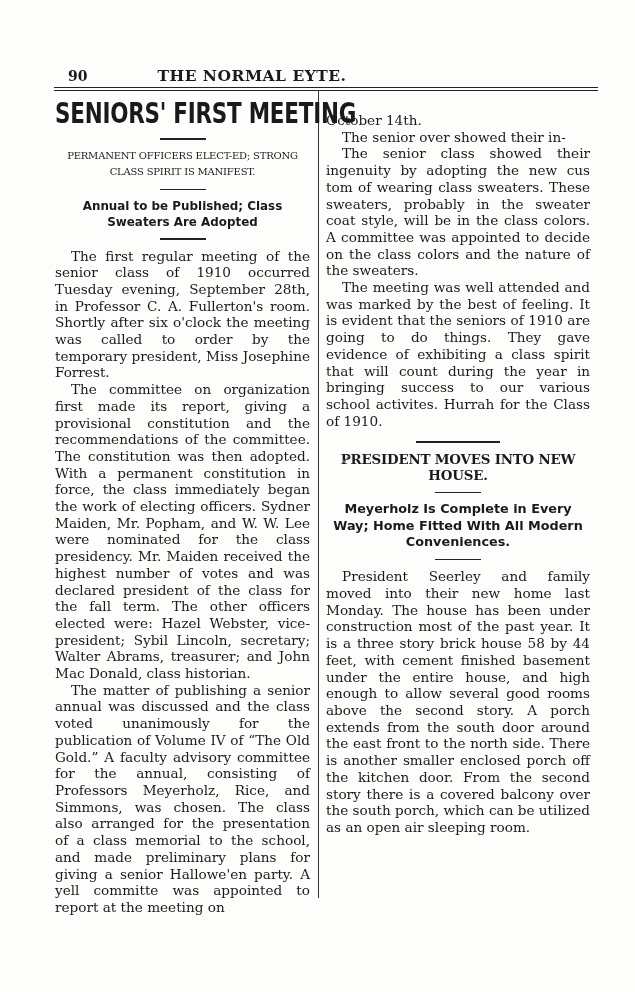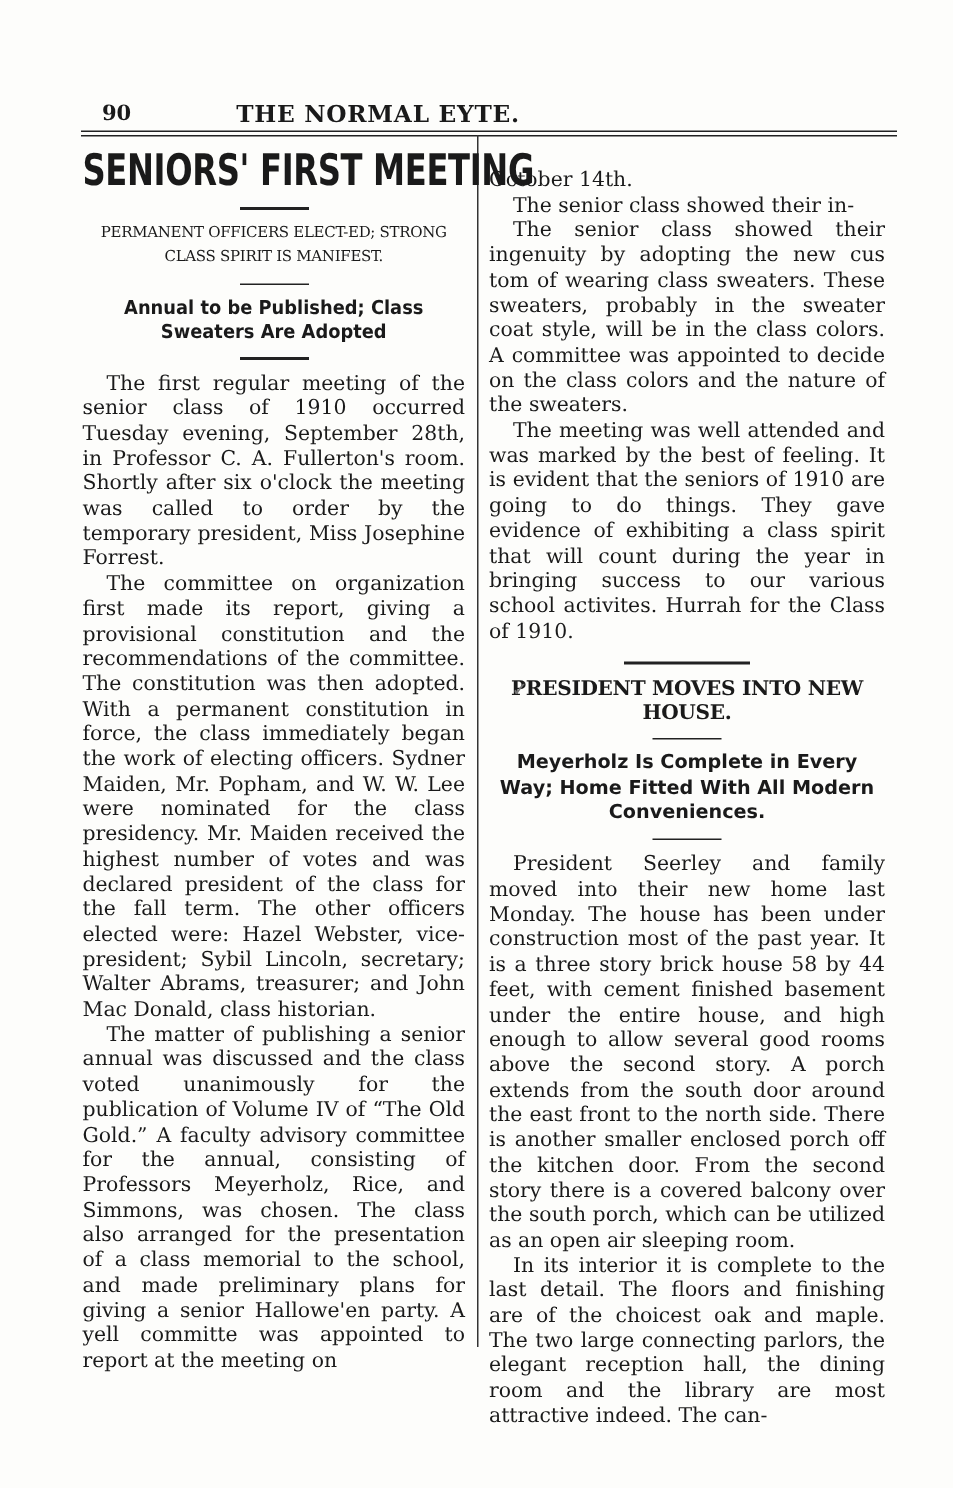"The senior class showed their in-" p { text: class -> over }
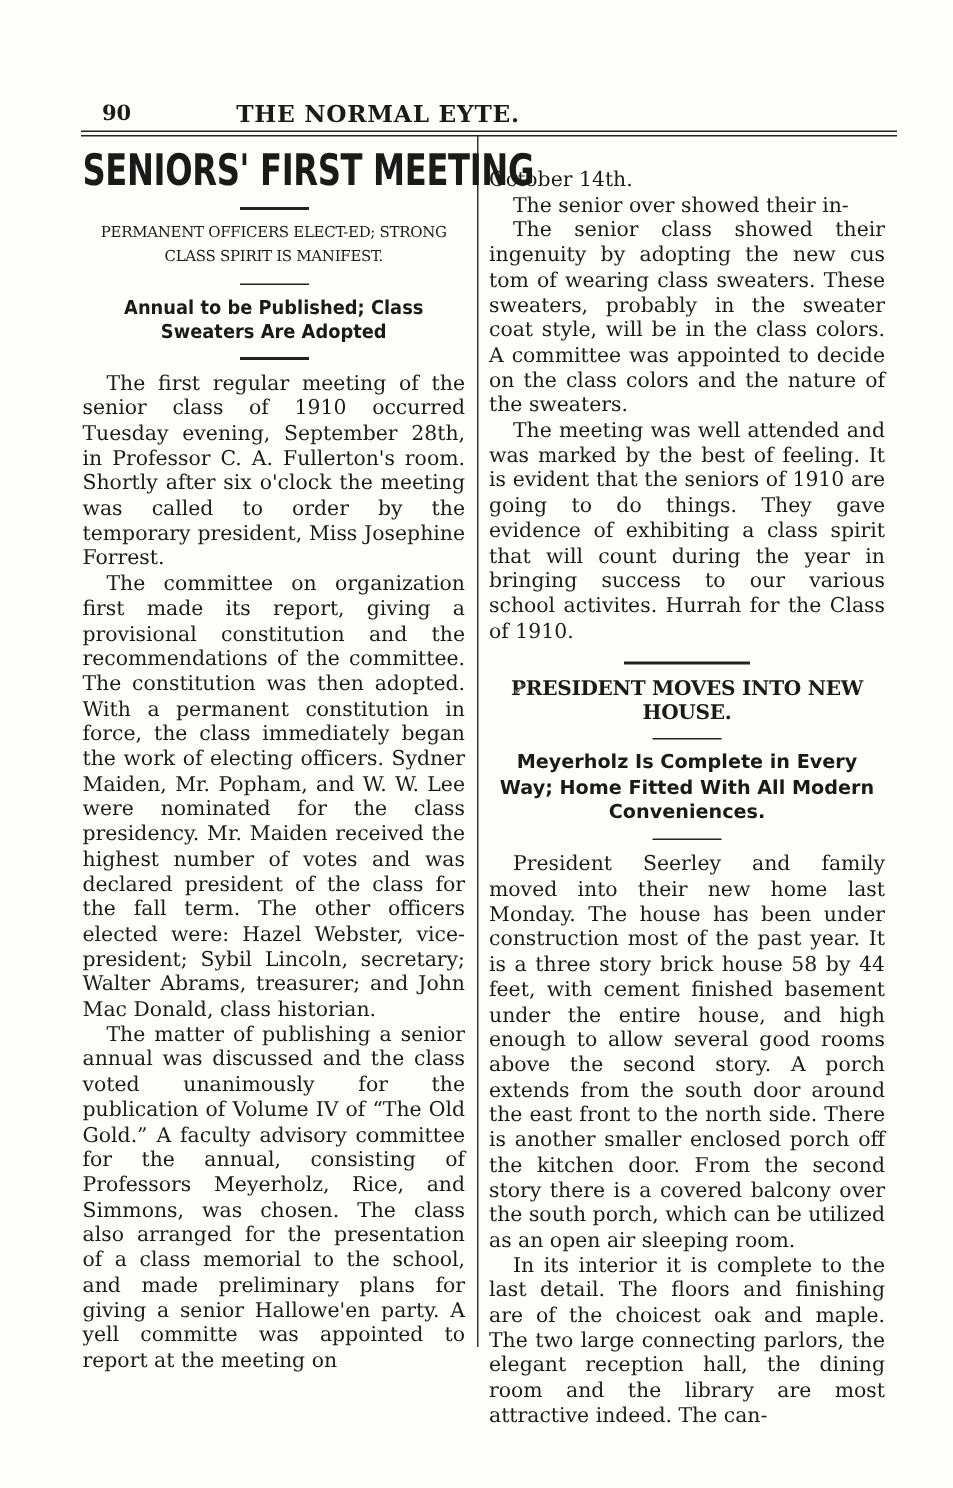"In its interior it is" p { html: <p>In its interior it is complete to the last detail. The floors and finishing are of the choicest oak and maple. The two large connecting parlors, the elegant reception hall, the dining room and the library are most attractive indeed. The can-</p> -> none }
